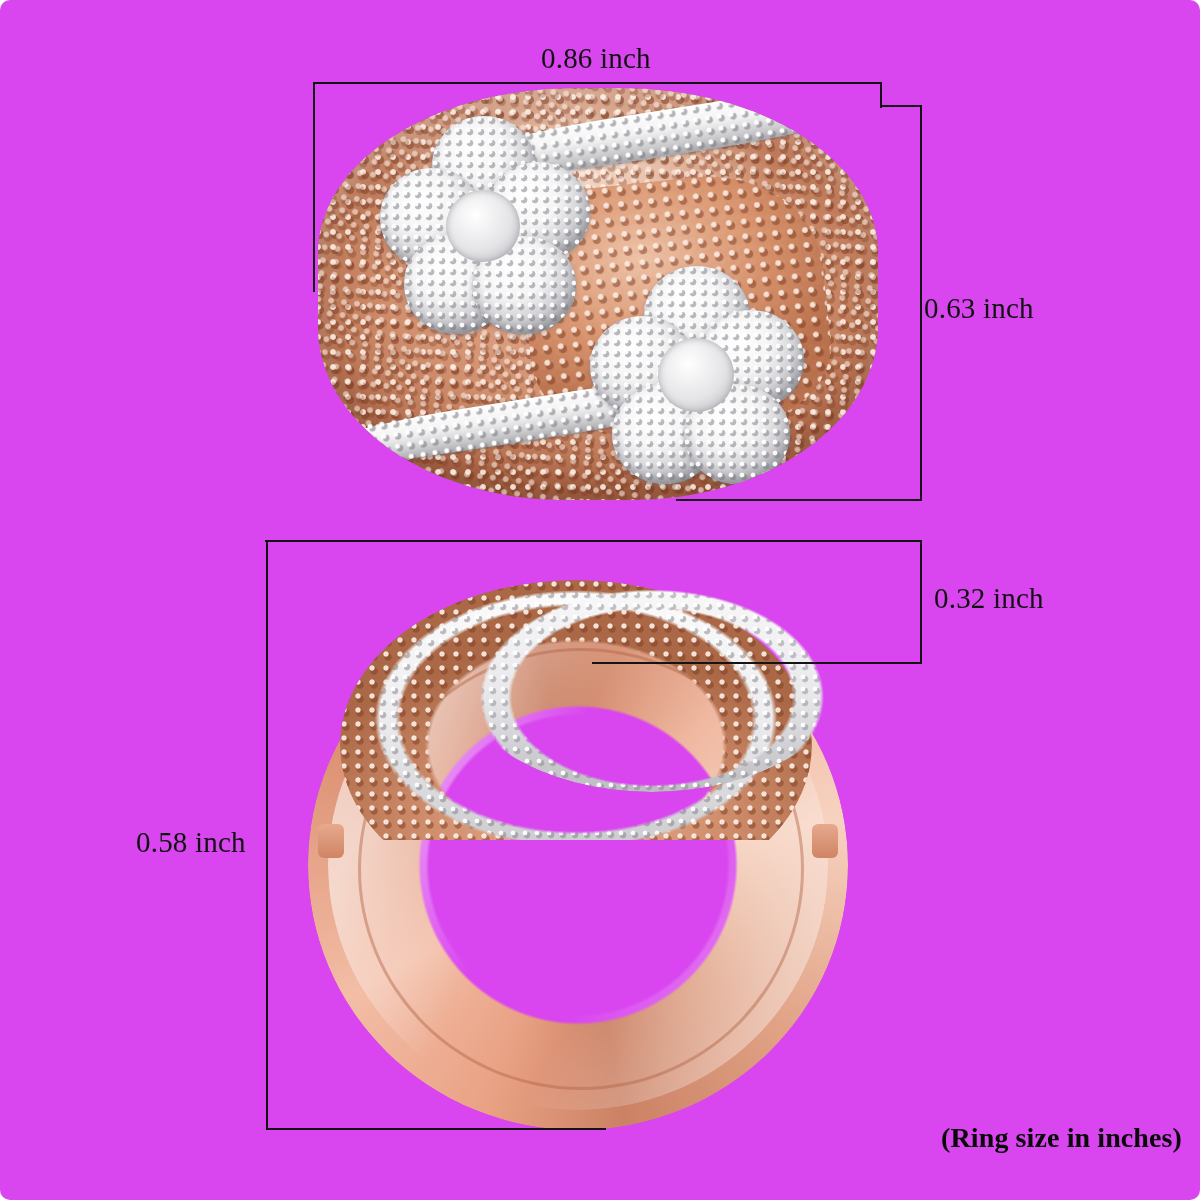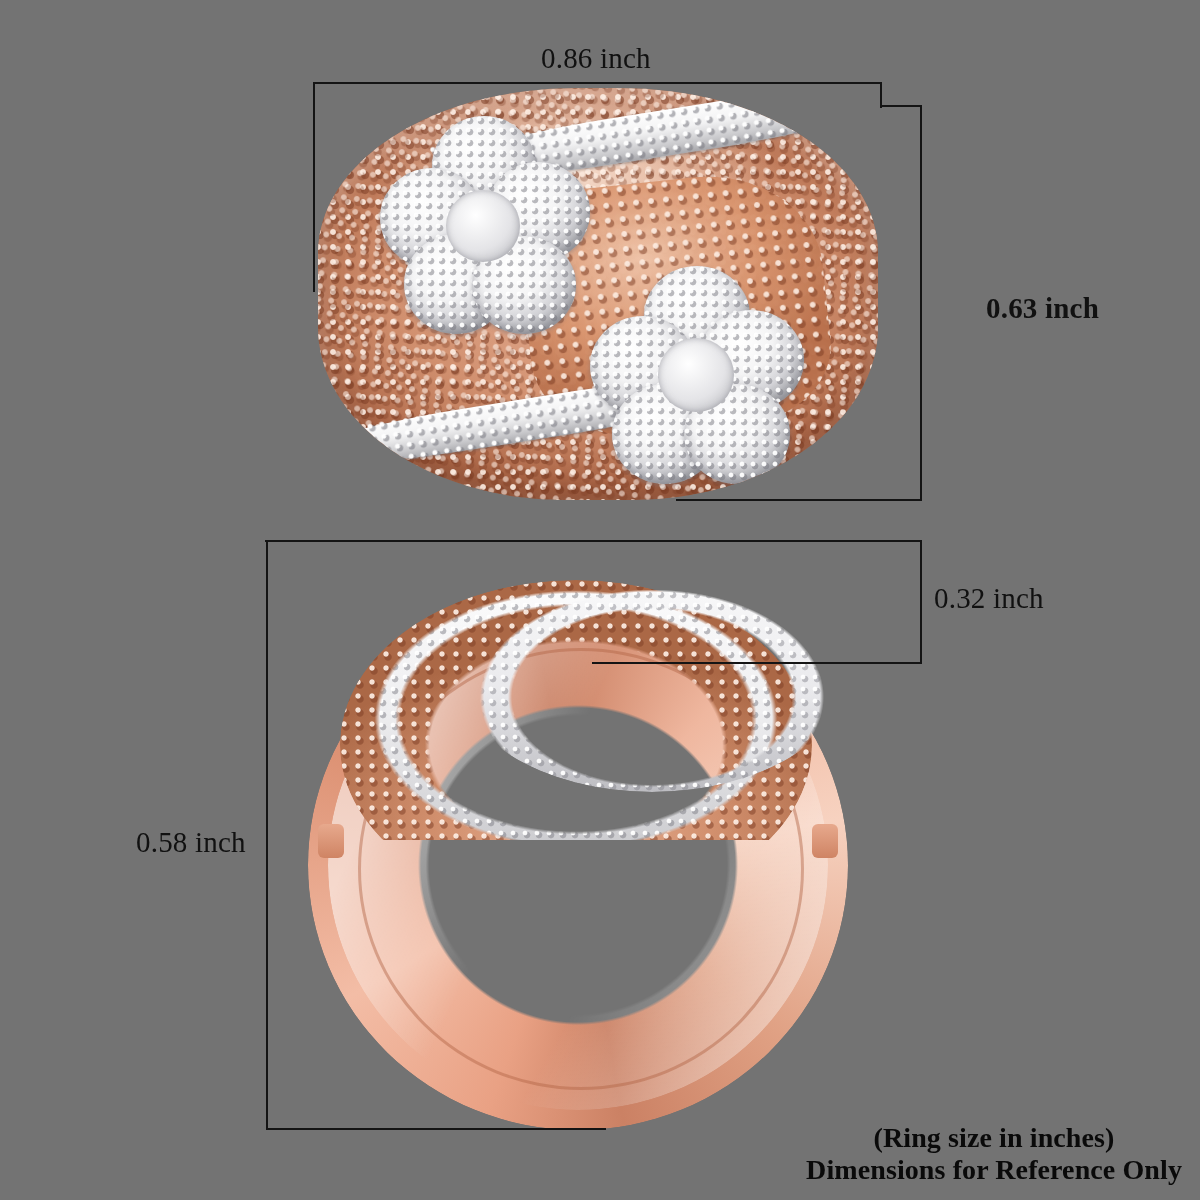"0.86 inch" #stage { background: #737373 -> #d946ef; border-radius: none -> 10px }
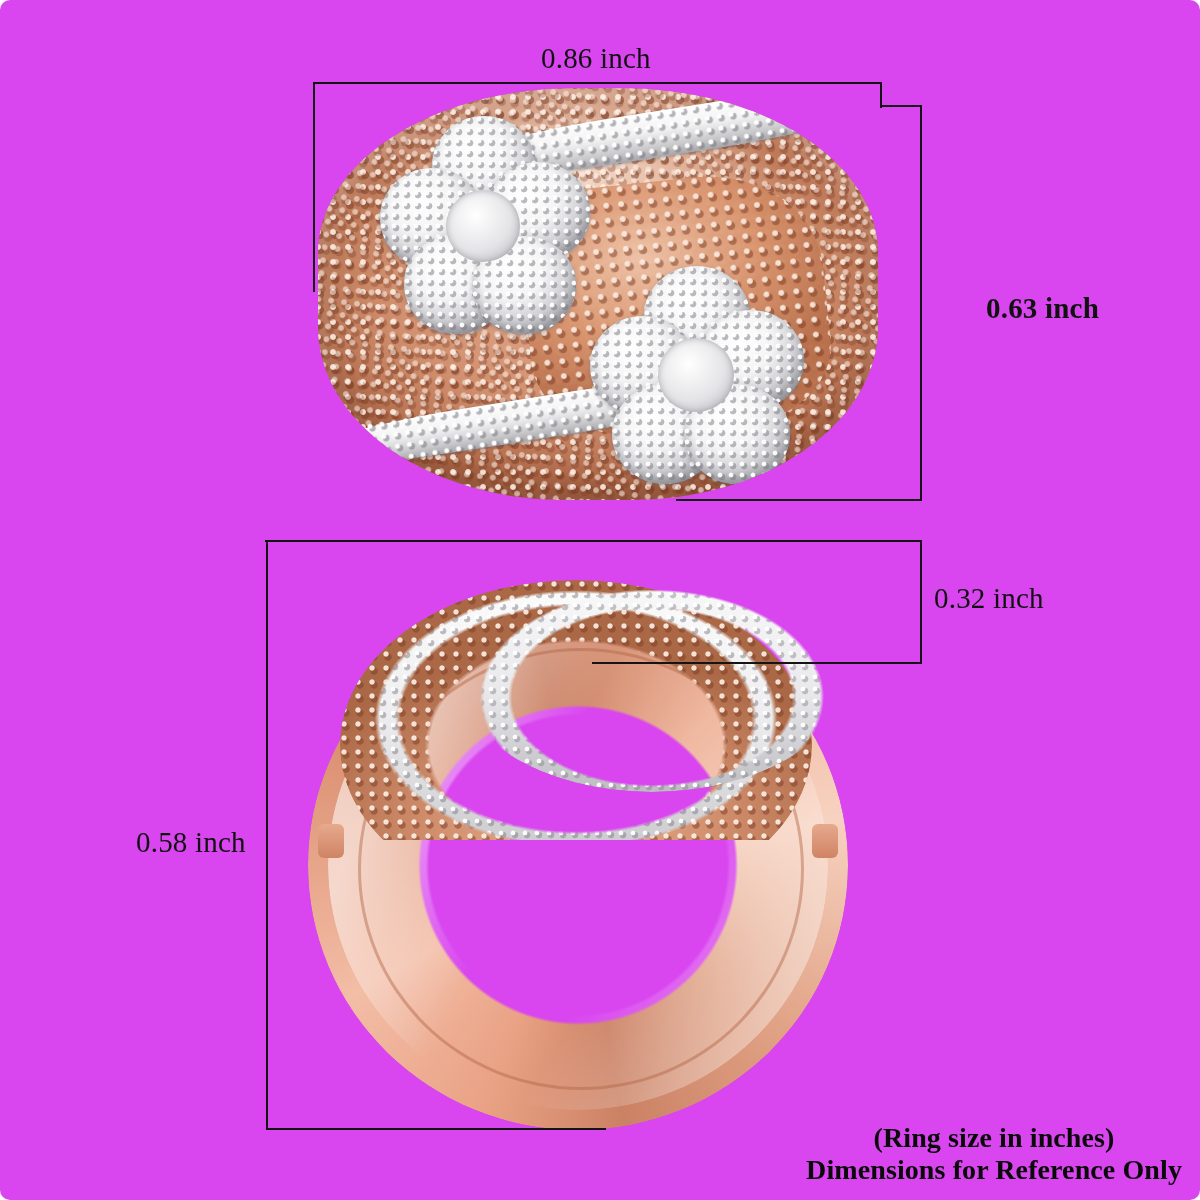"0.63 inch" div.dim-label { font-weight: bold -> none; left: 986px -> 924px }
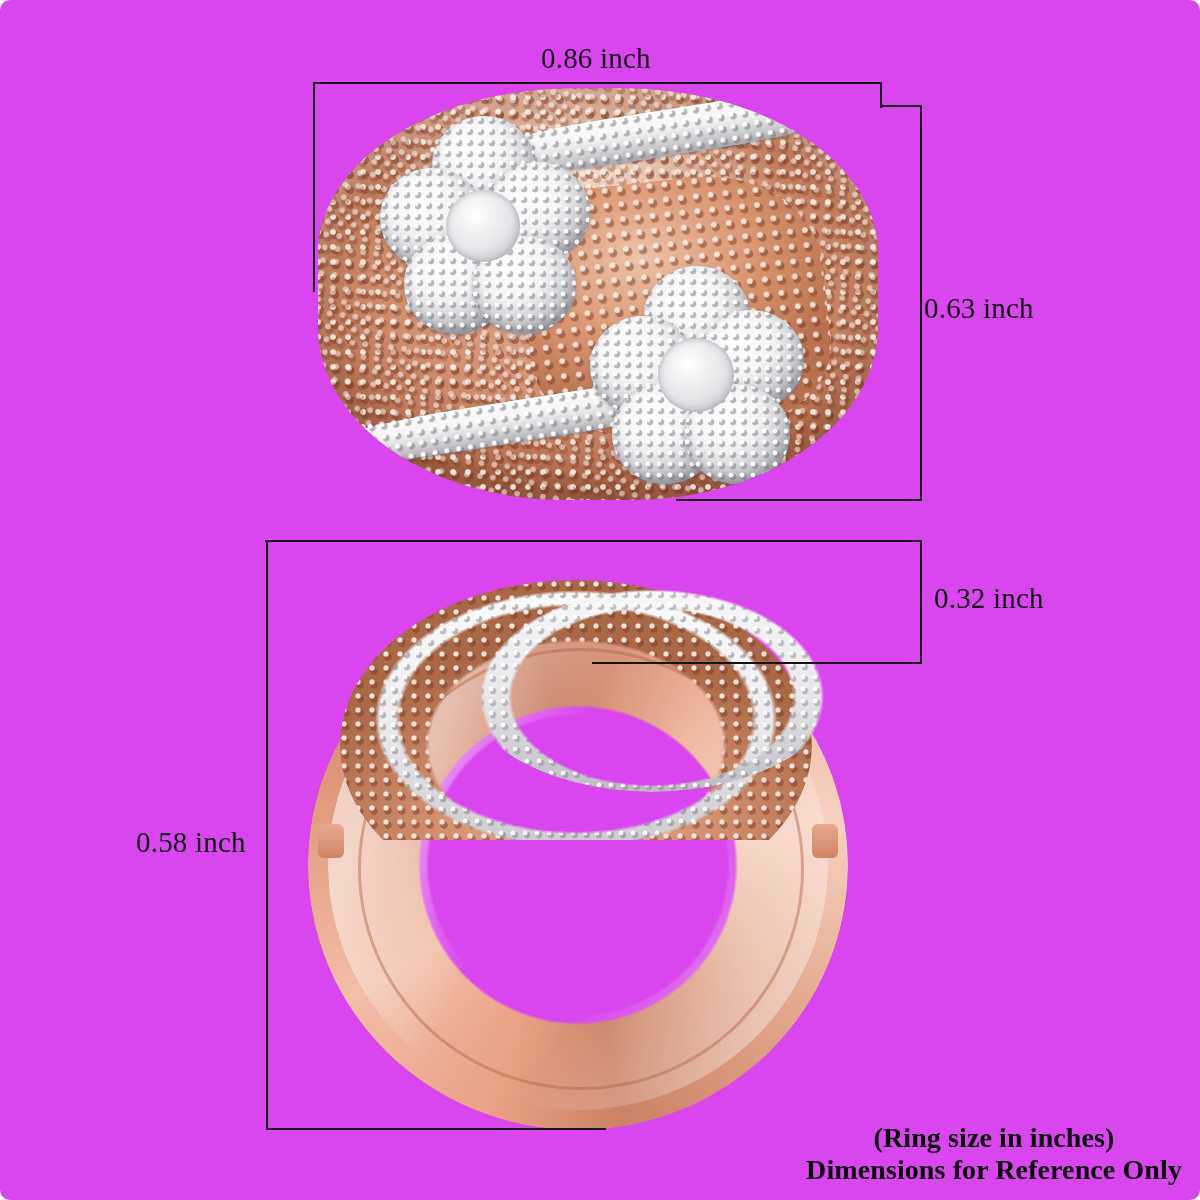"Dimensions for Reference Only" div { html: <div>Dimensions for Reference Only</div> -> none }
